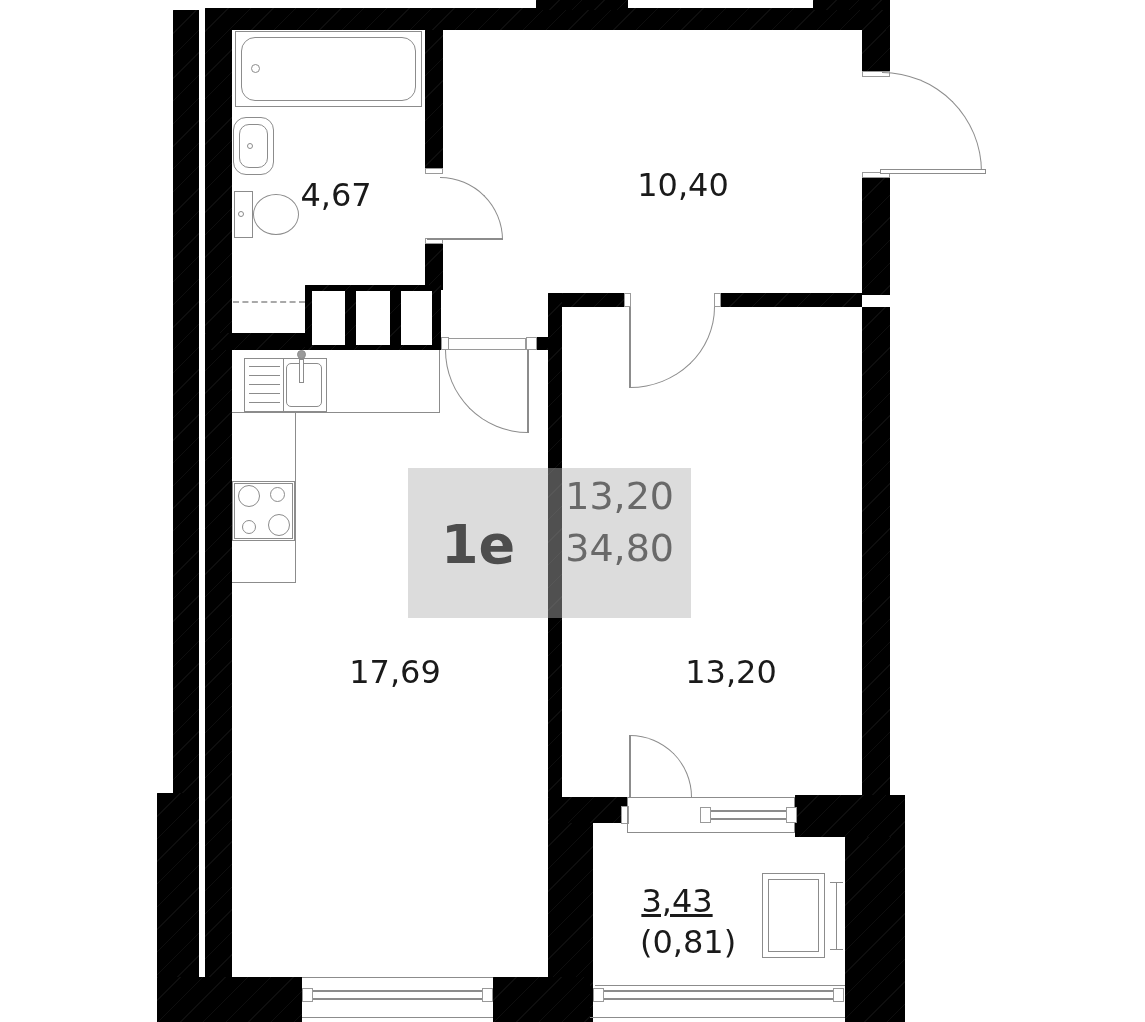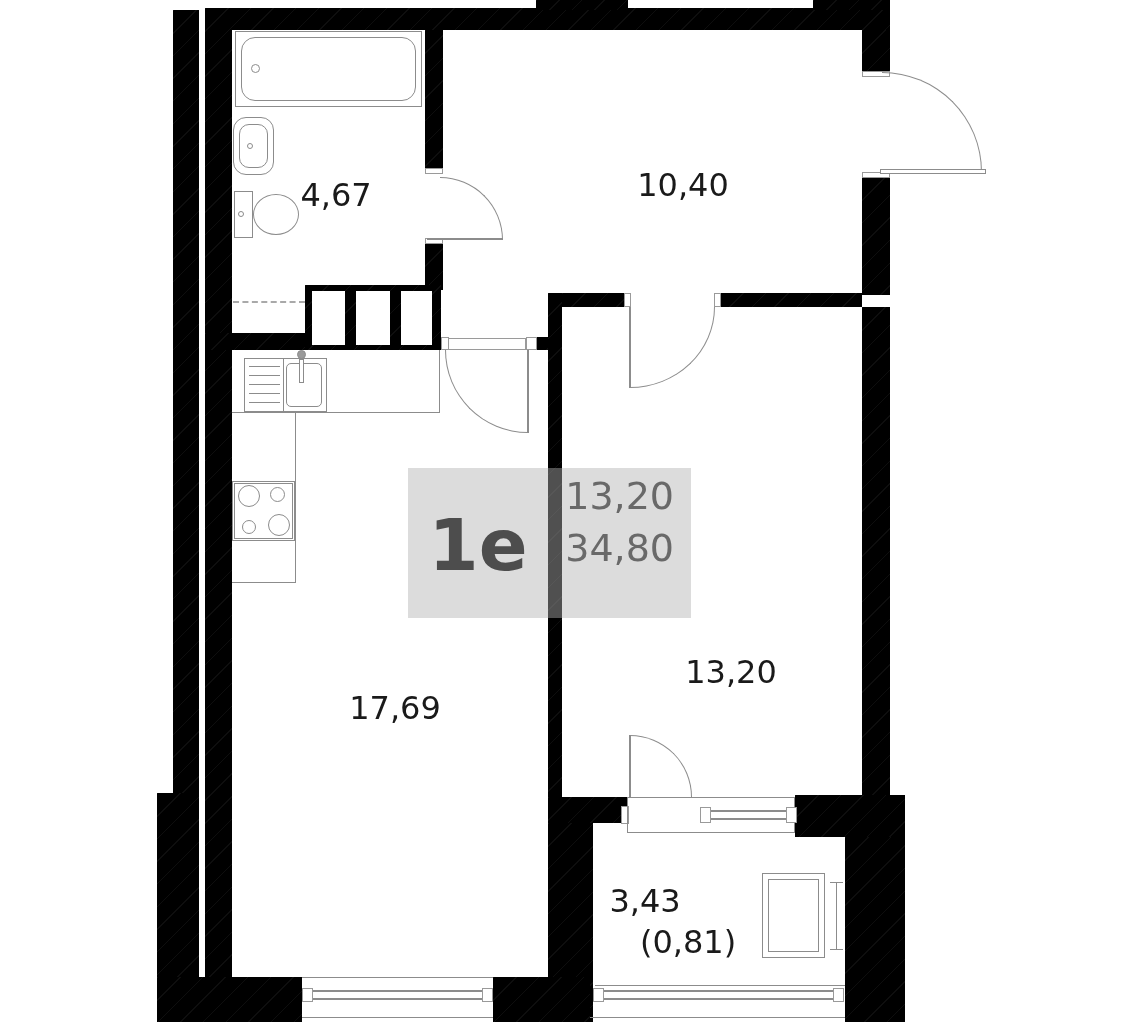"1e" .card-unit { font-size: 72px -> 54px }
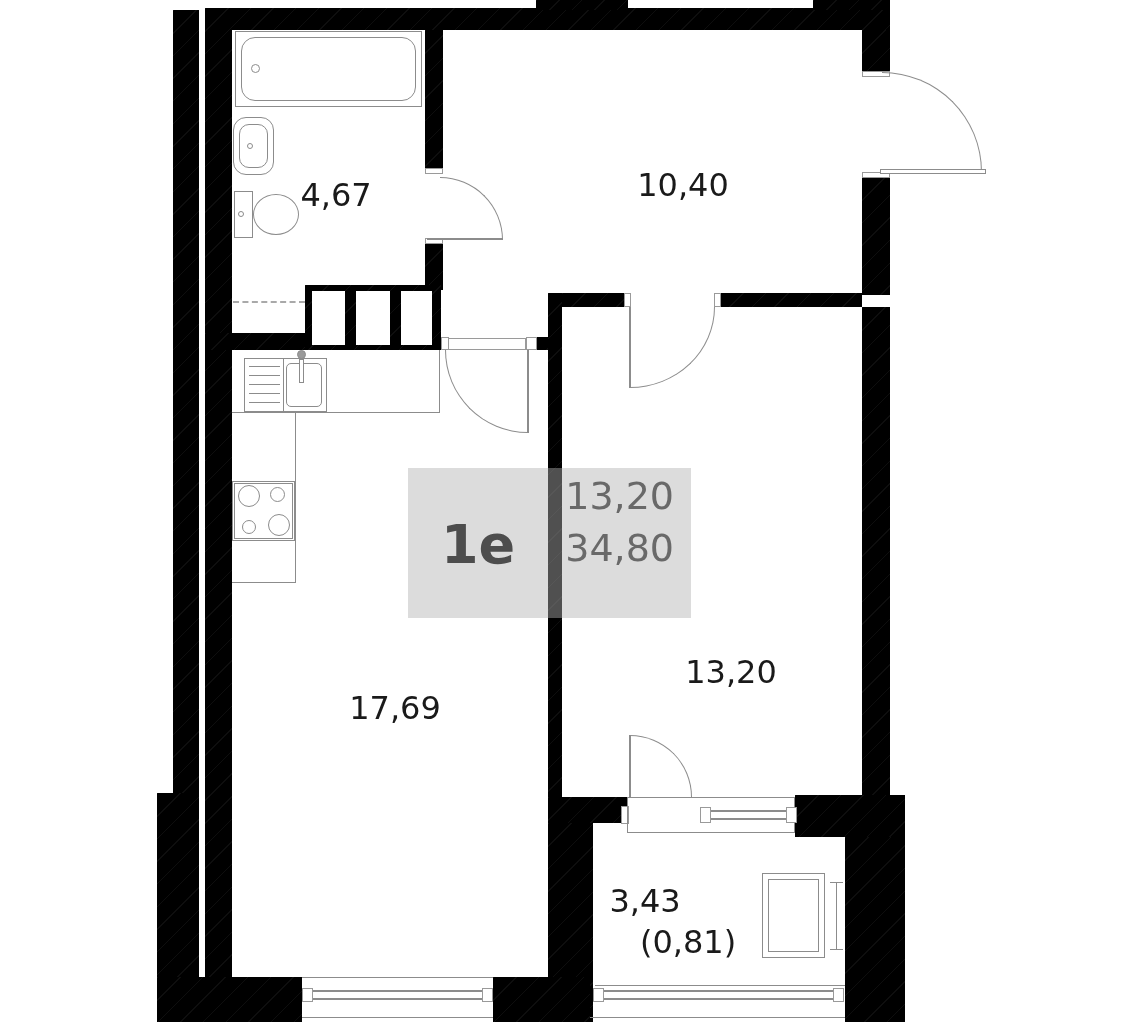"17,69" div.room-label { margin-top: 36px -> none }
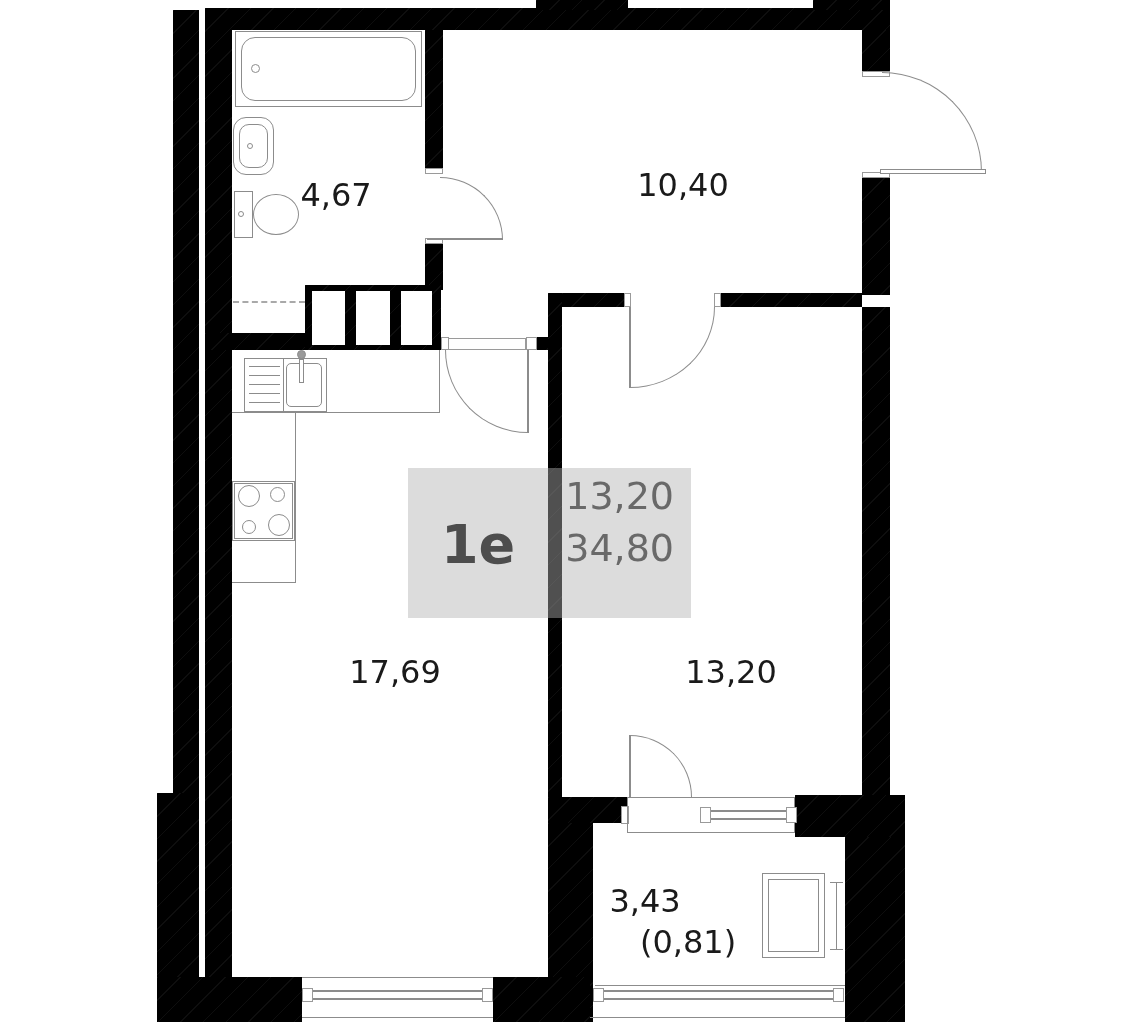"3,43" div.room-label { left: 580px -> 612px; text-decoration: none -> underline }
